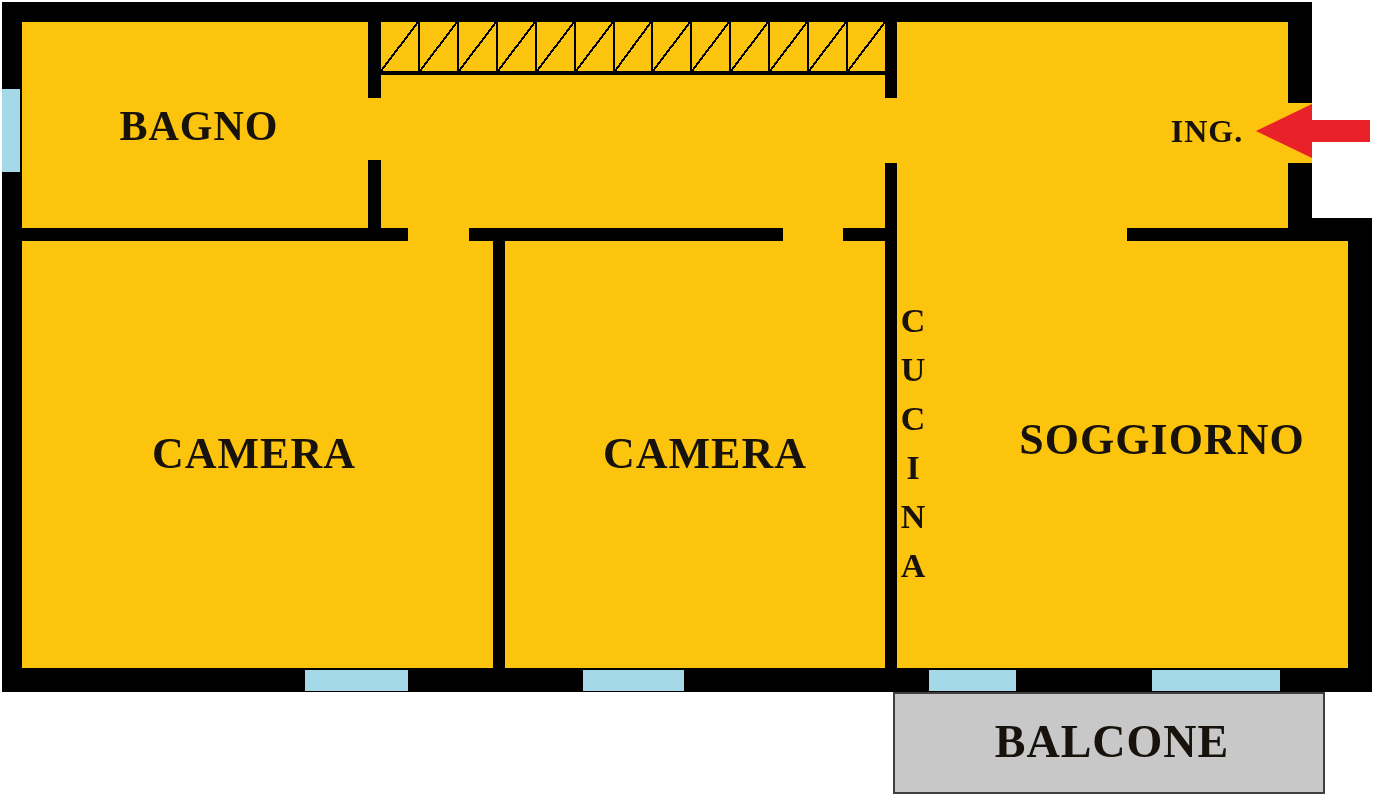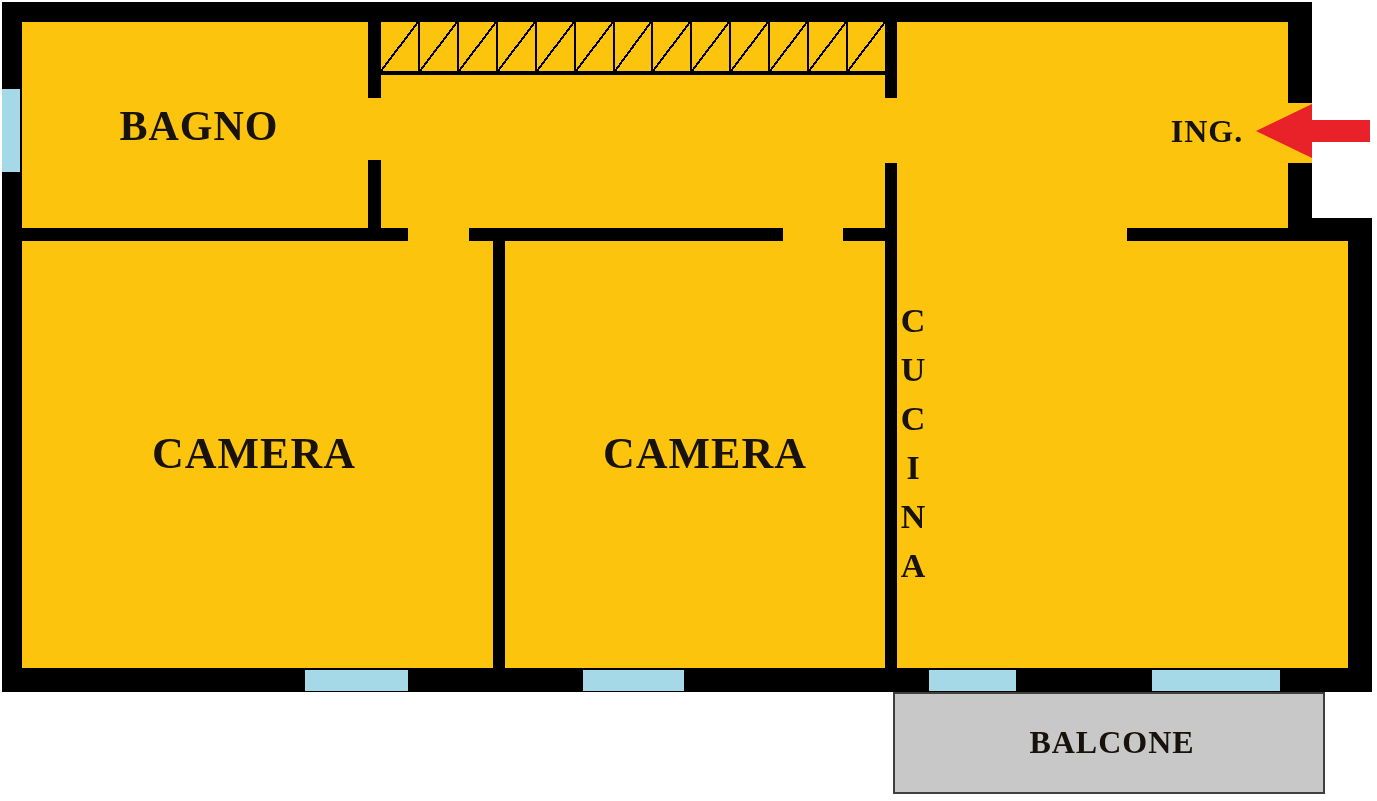"SOGGIORNO" div.label { html: none -> <div>SOGGIORNO</div> }
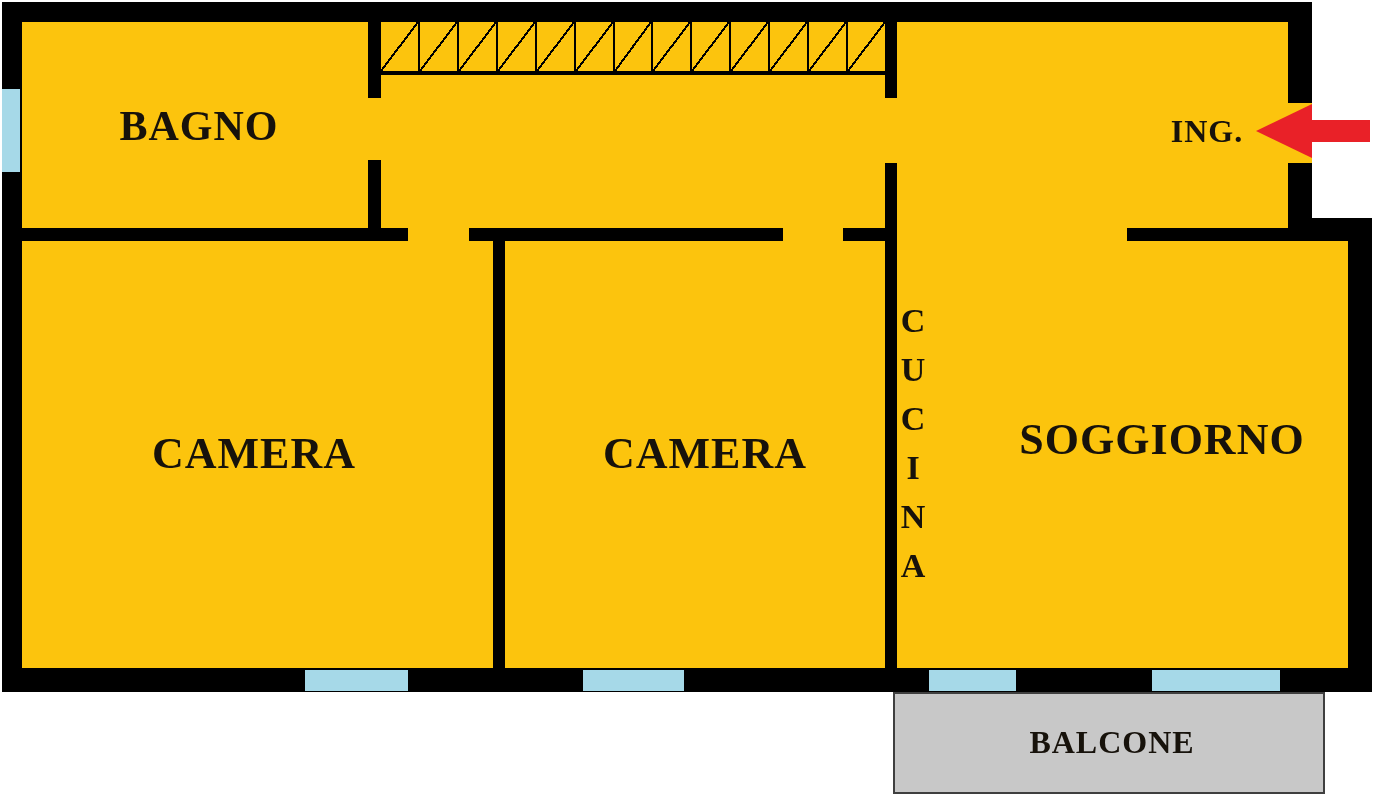"BALCONE" div.label { font-size: 32px -> 46px }
